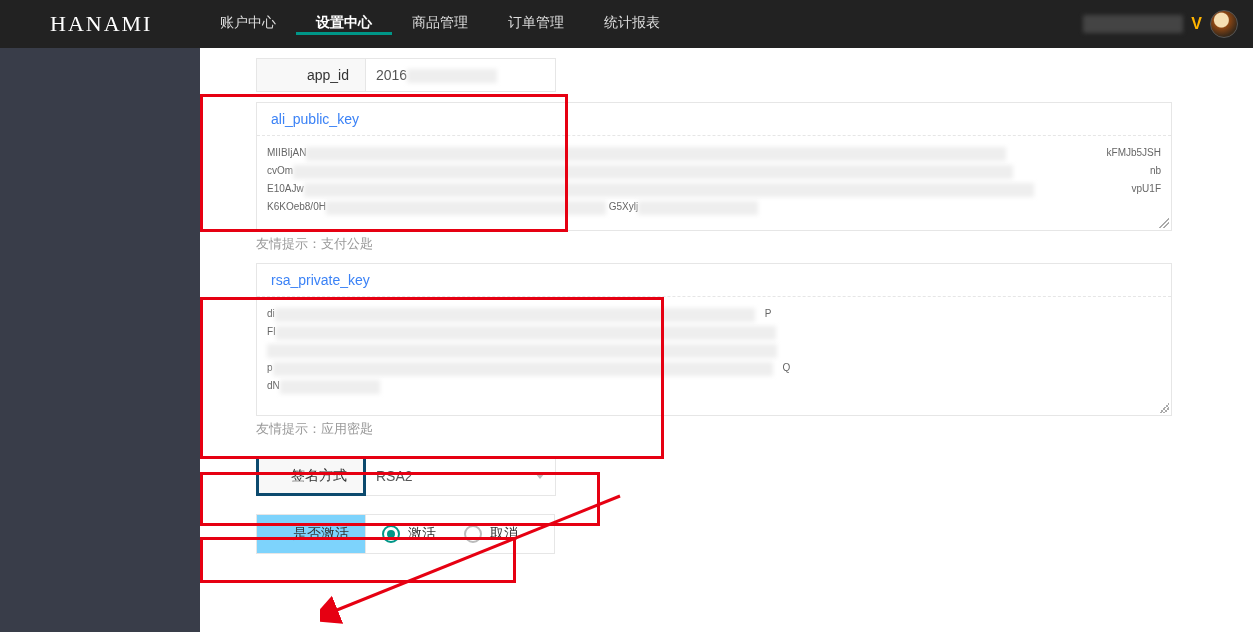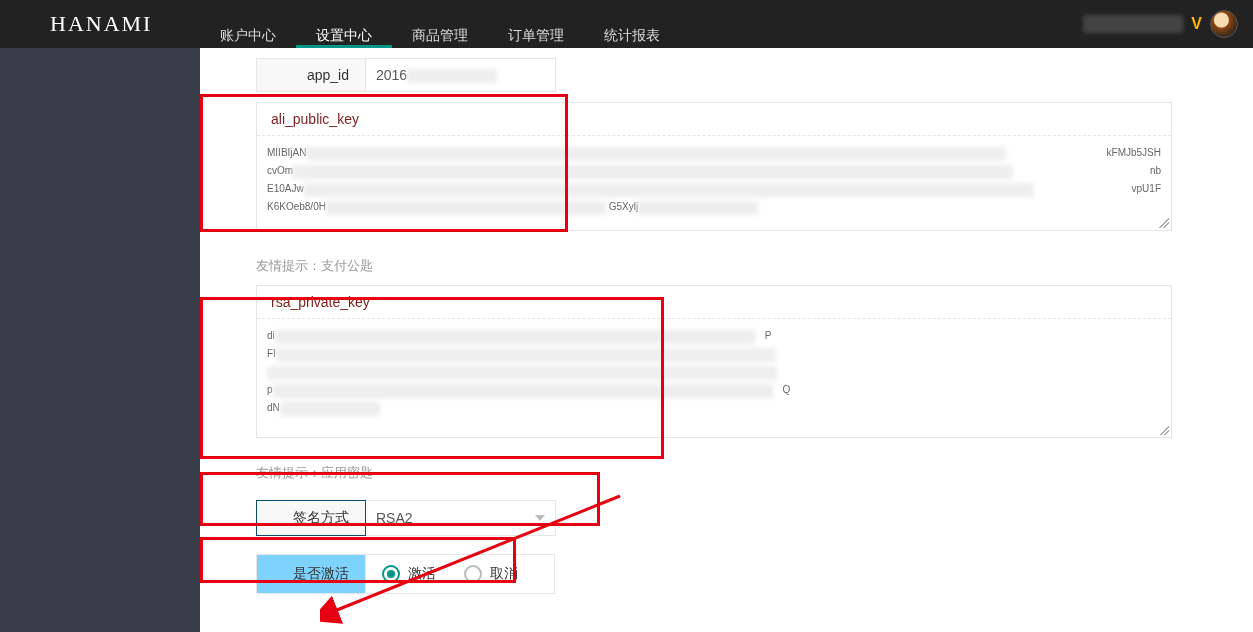"账户中心" .navmenu { align-items: flex-end -> center }
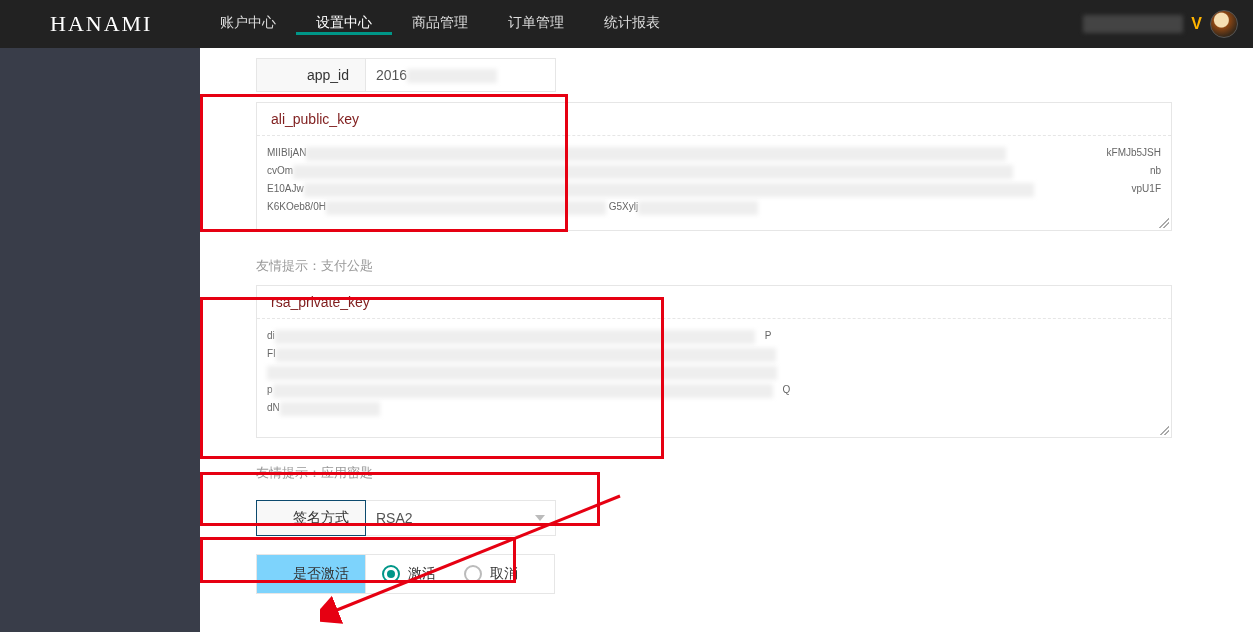"设置中心" .navitem.active { font-weight: none -> bold }
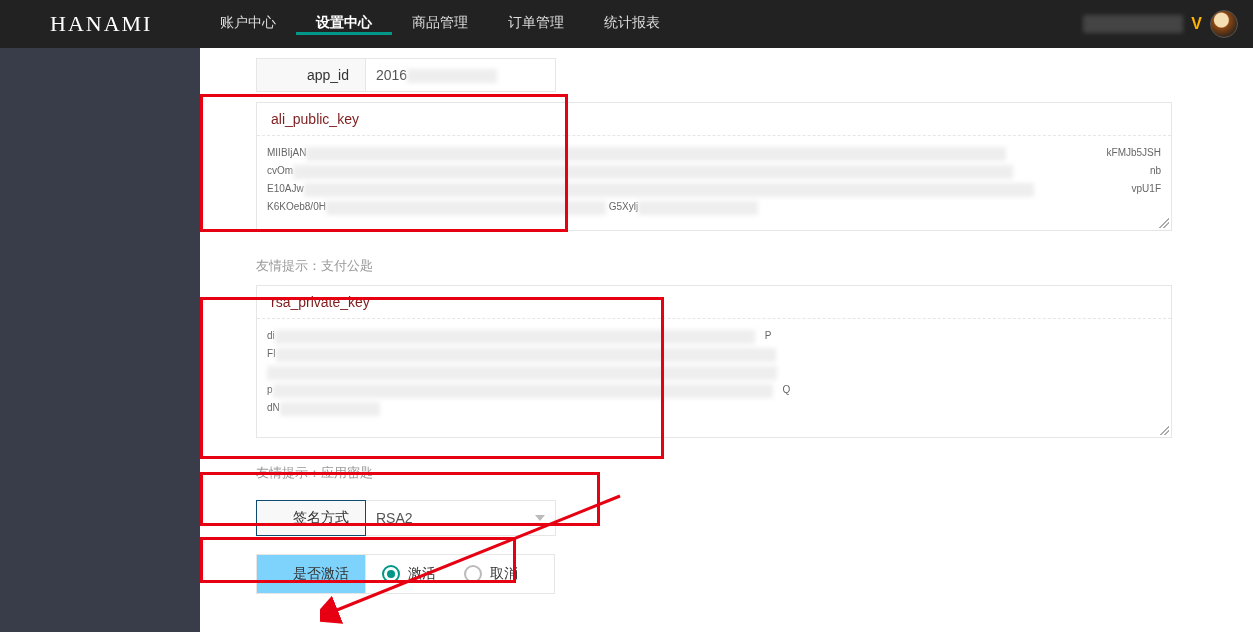"ali_public_key" .tw-head { color: #7f1d1d -> #3b82f6 }
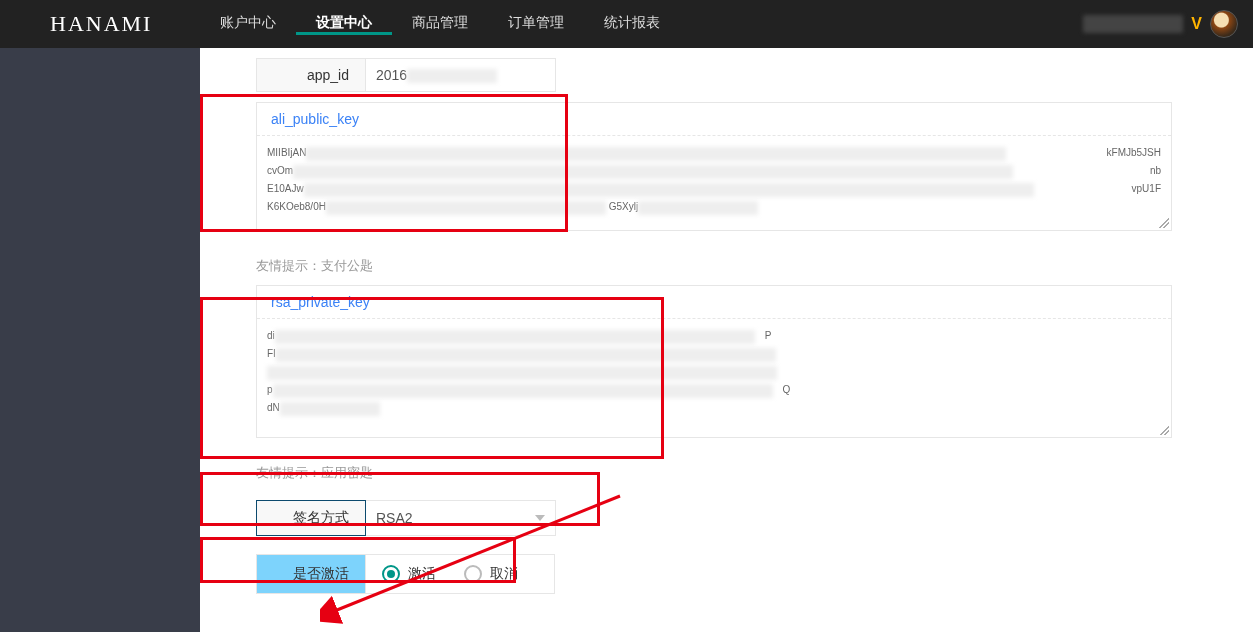"友情提示：支付公匙" .hint { margin-top: 26px -> 4px }
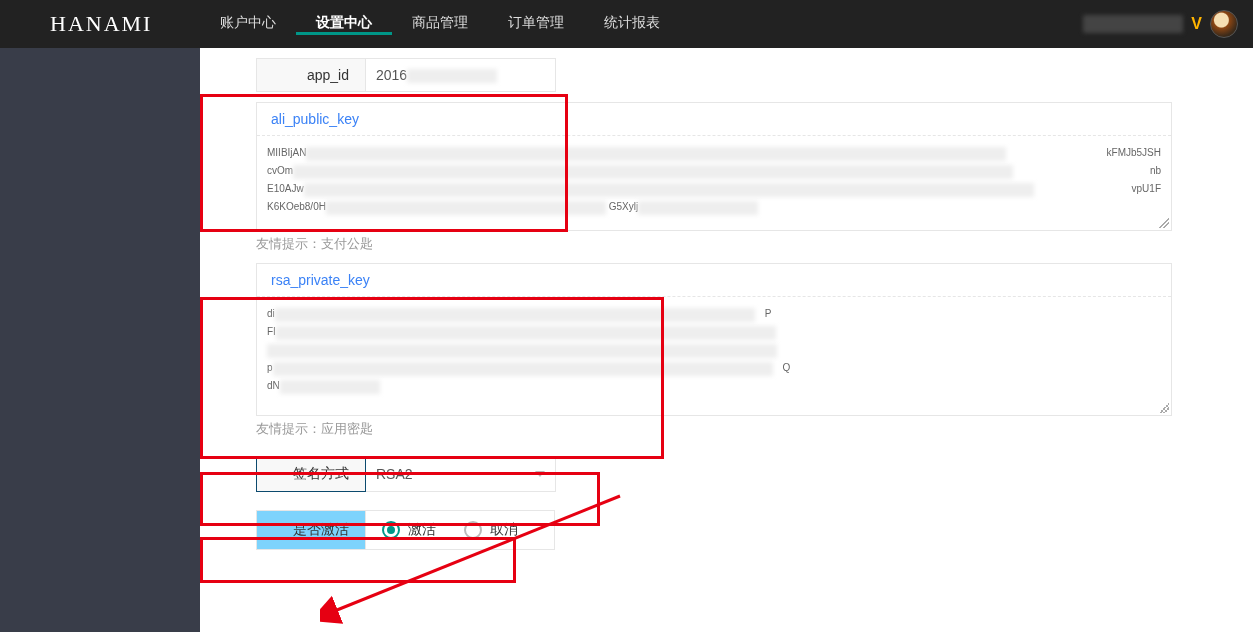"签名方式" .select-label { border: 1px solid #0c4a6e -> 3px solid #0c4a6e }
